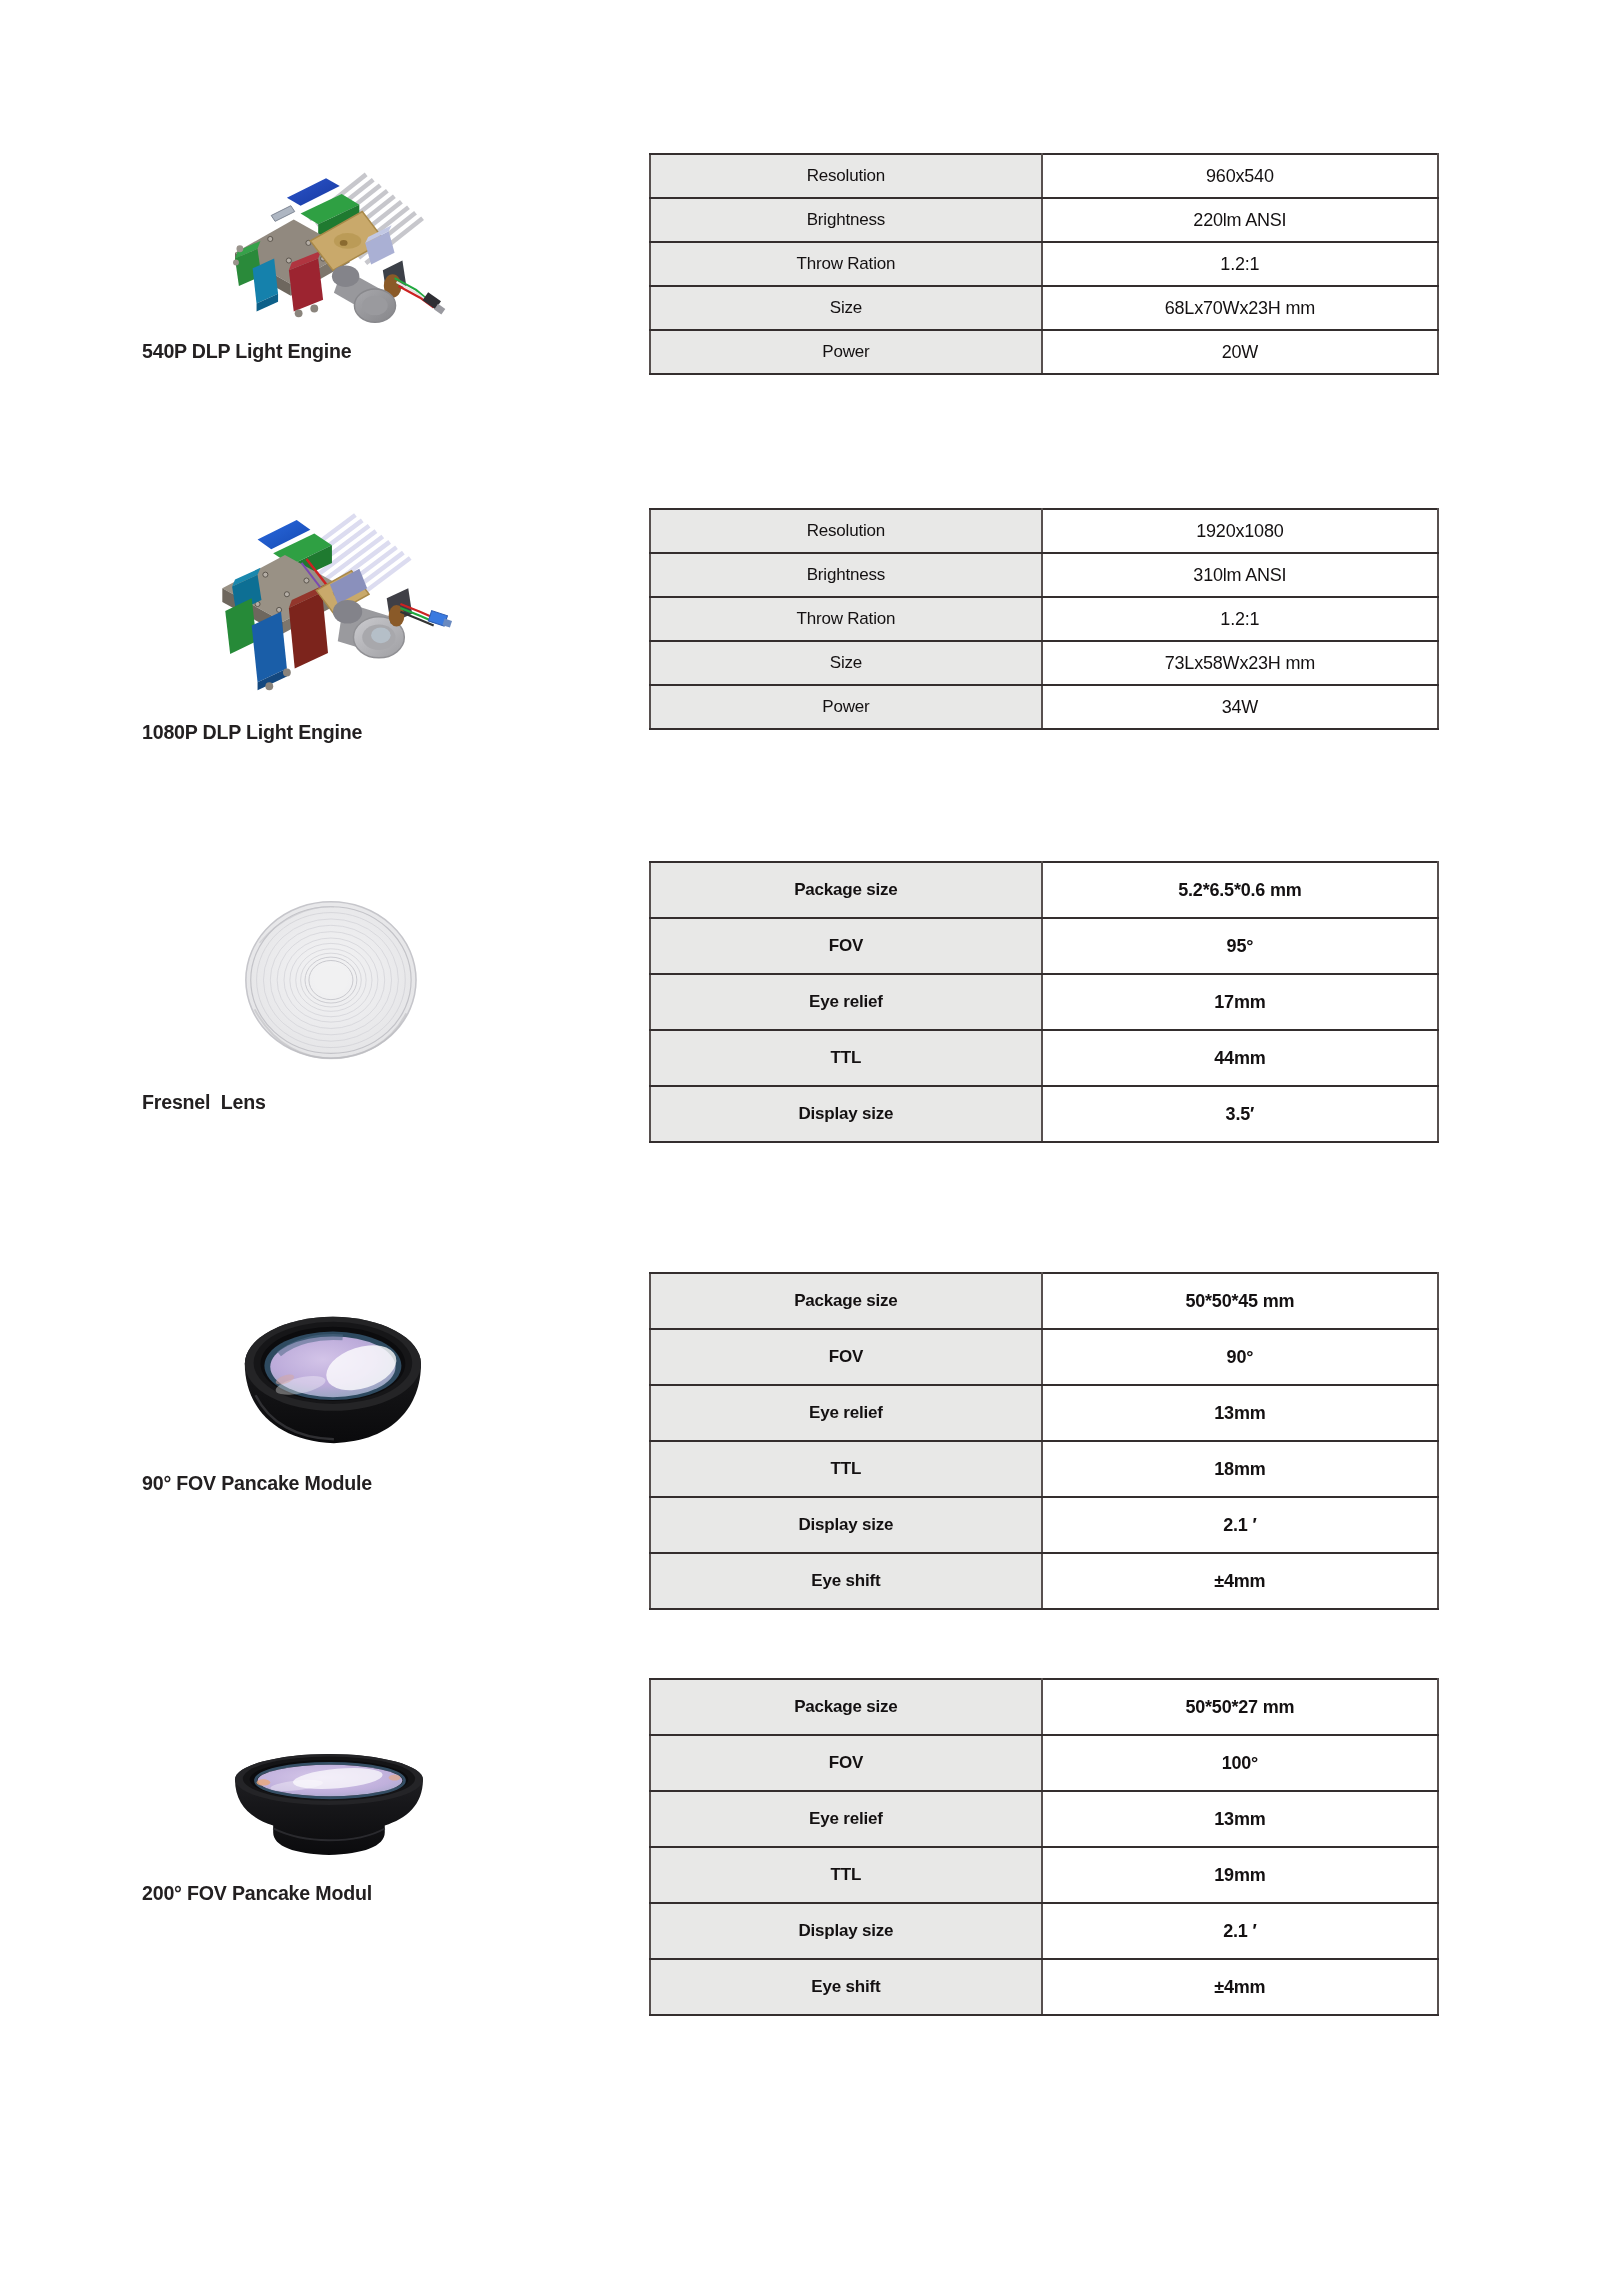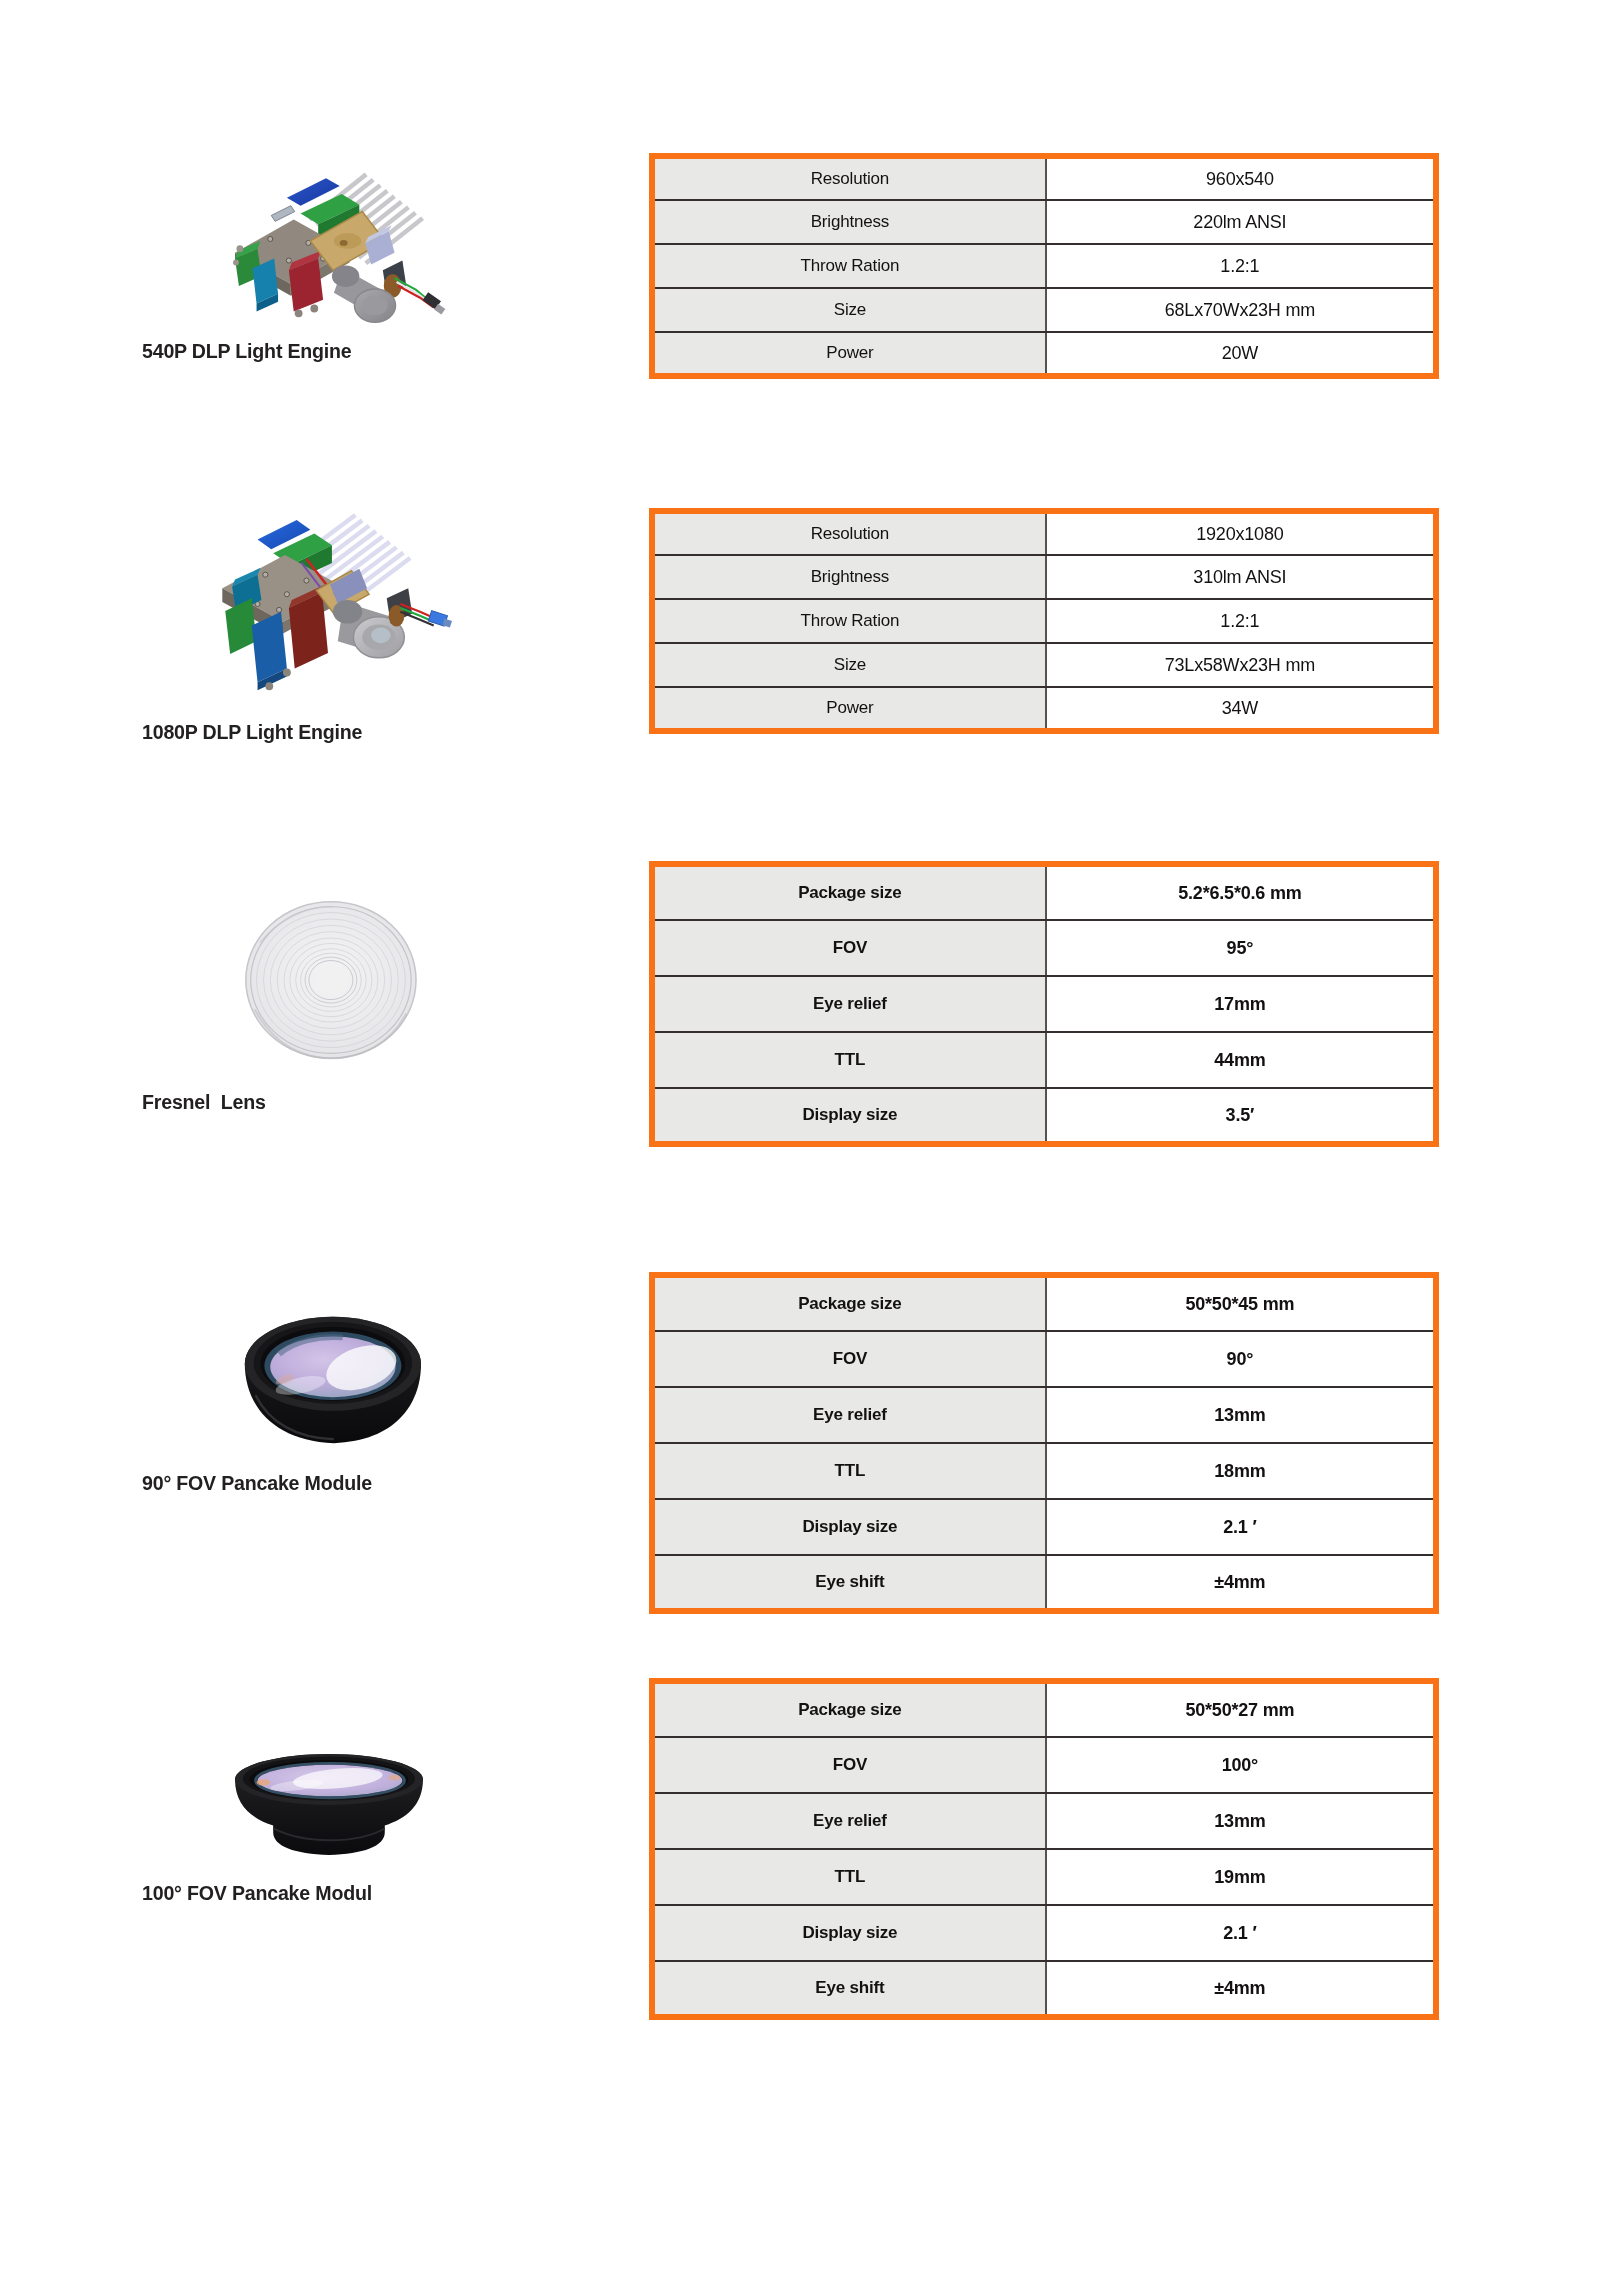"Resolution" table.spec-table { border: 6px solid #f97316 -> 2px solid #f97316 }
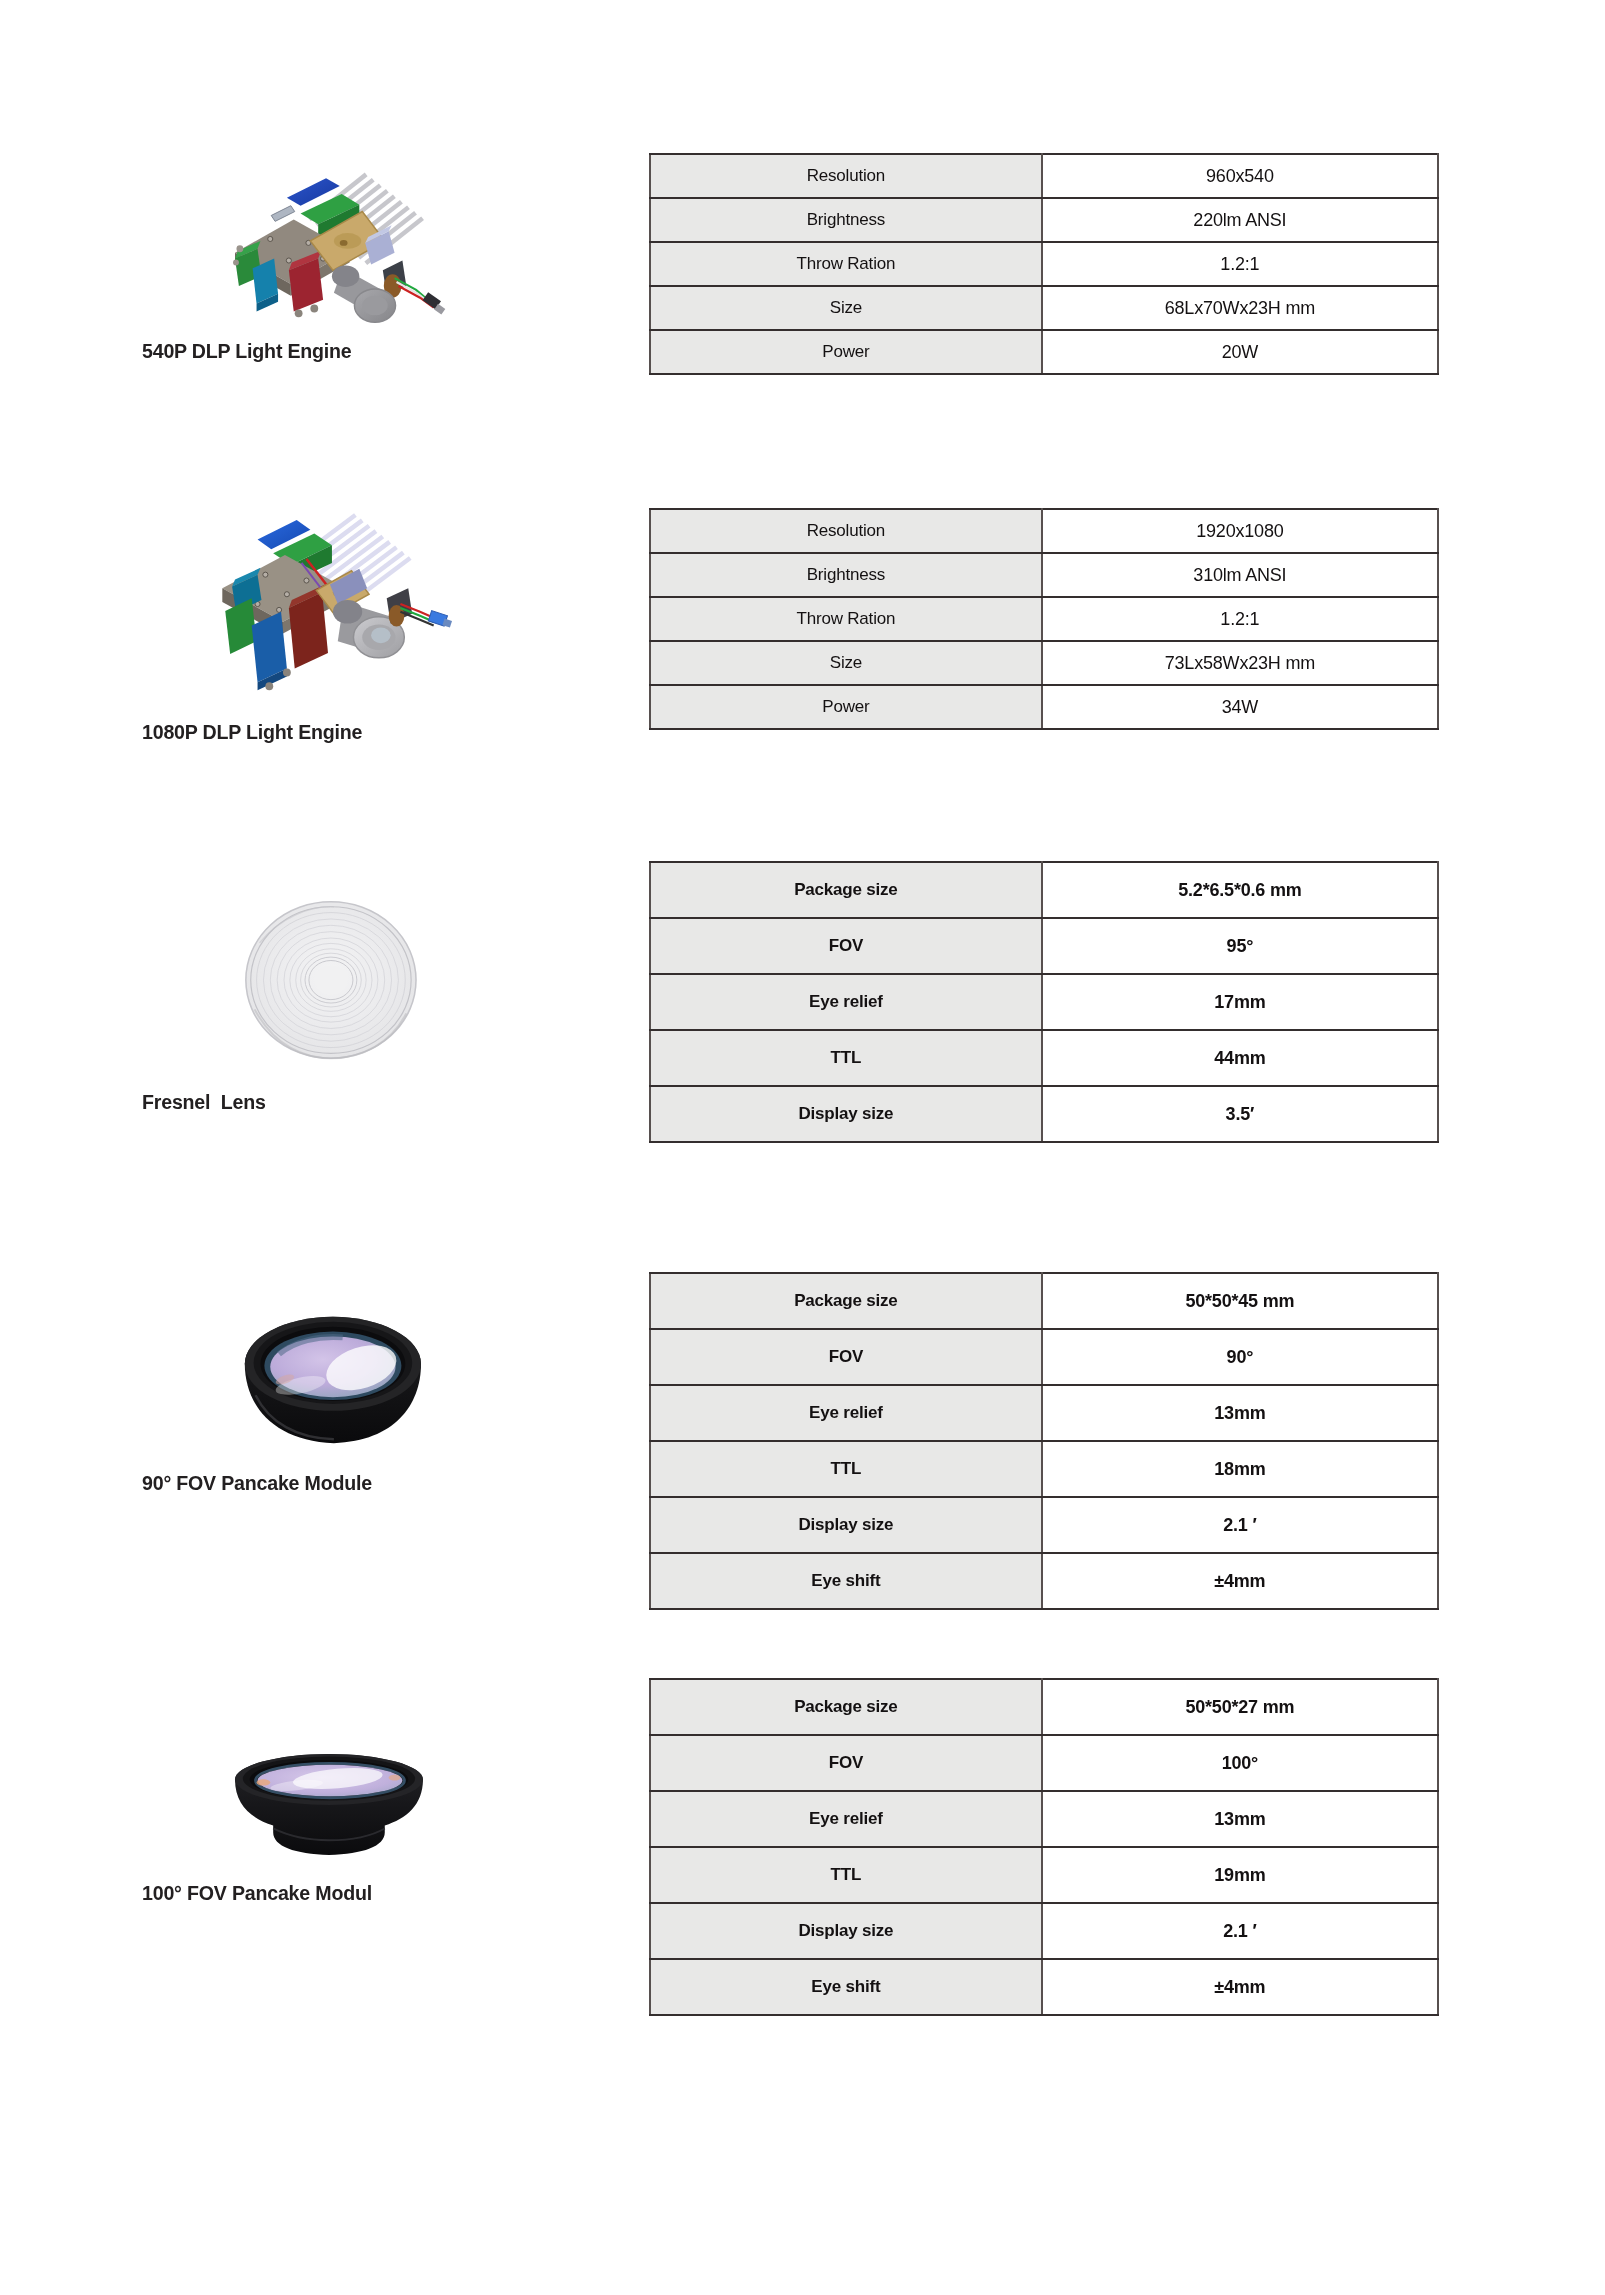"100° FOV Pancake Modul" figcaption.cap-gap21 { text: 100 -> 200 }
